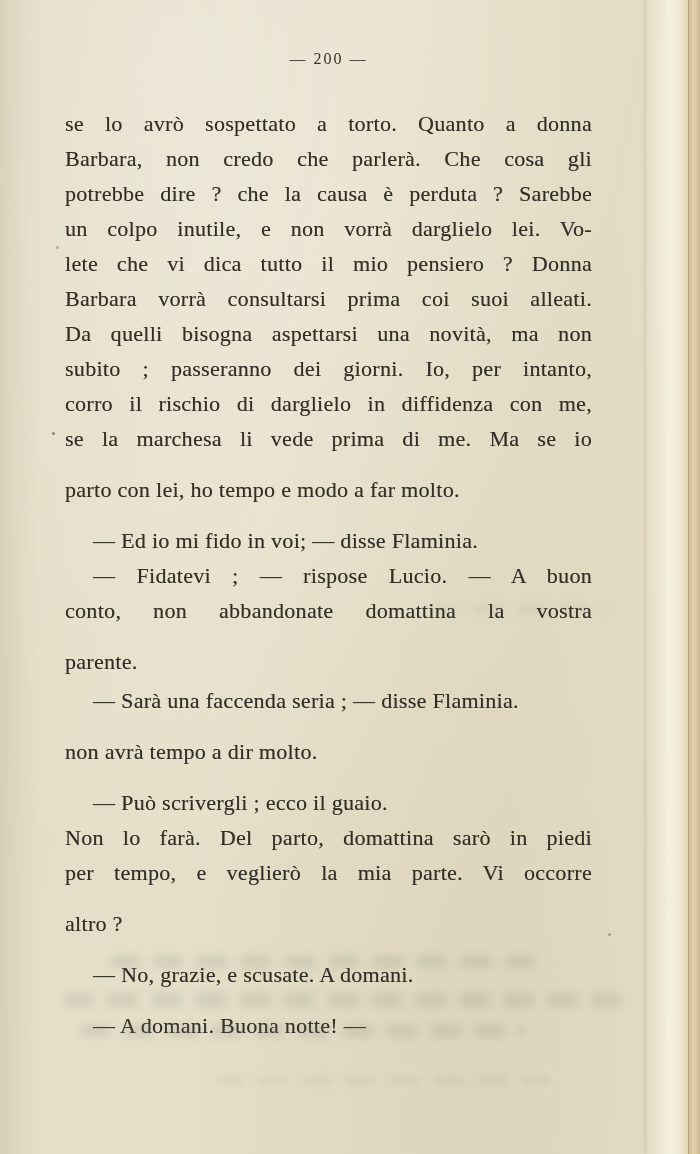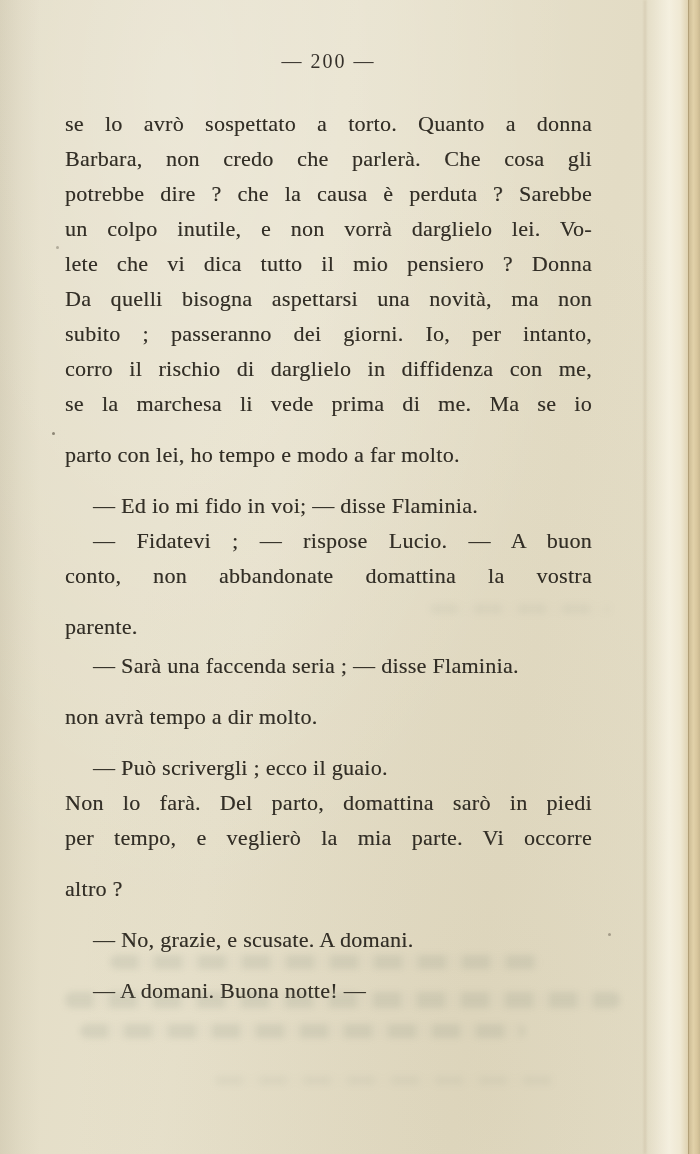"— 200 —" .header { font-size: 20px -> 16px }
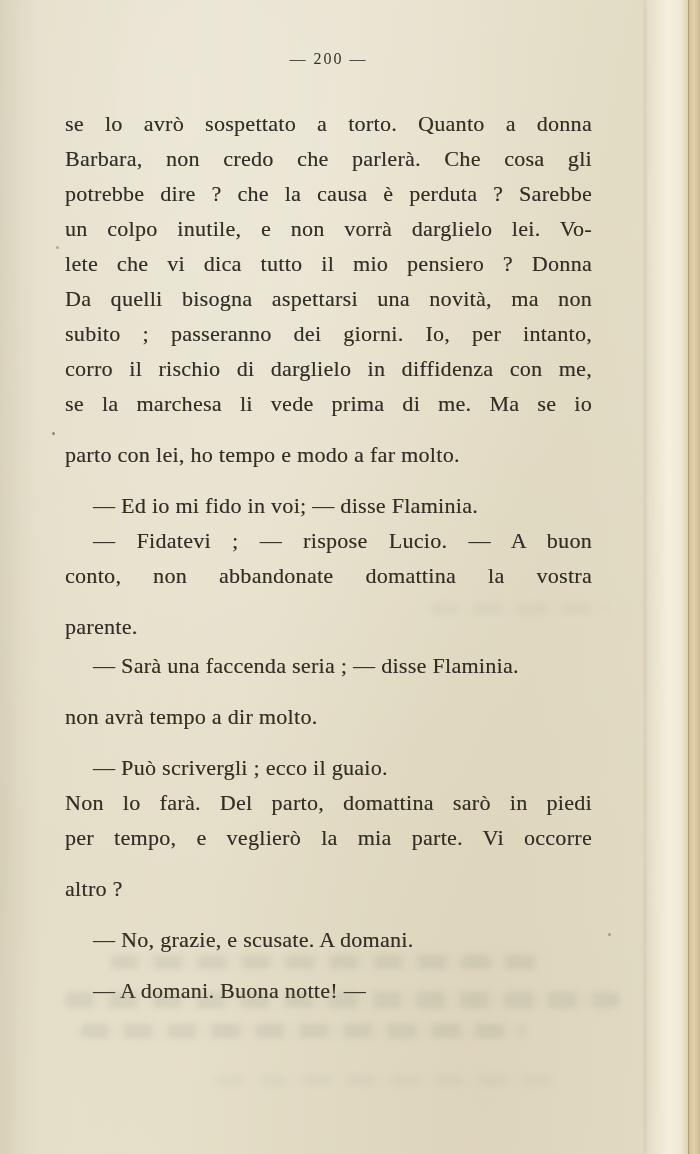"Barbara vorrà consultarsi prima coi" div.line { html: none -> <div>Barbara vorrà consultarsi prima coi suoi alleati.</div> }
